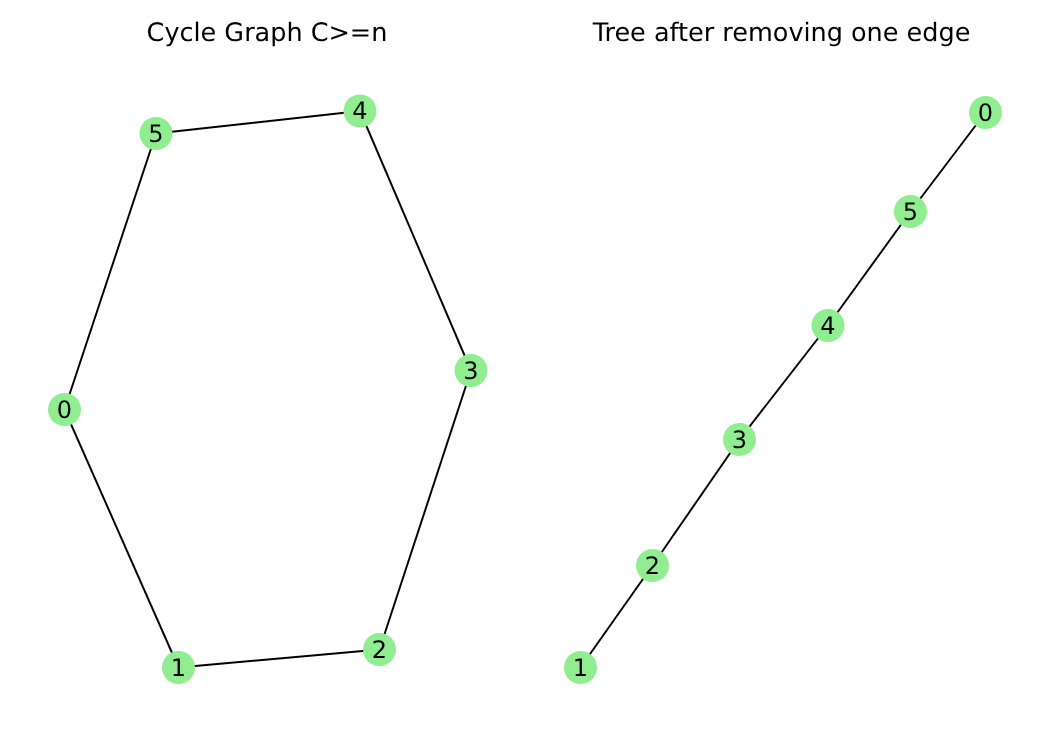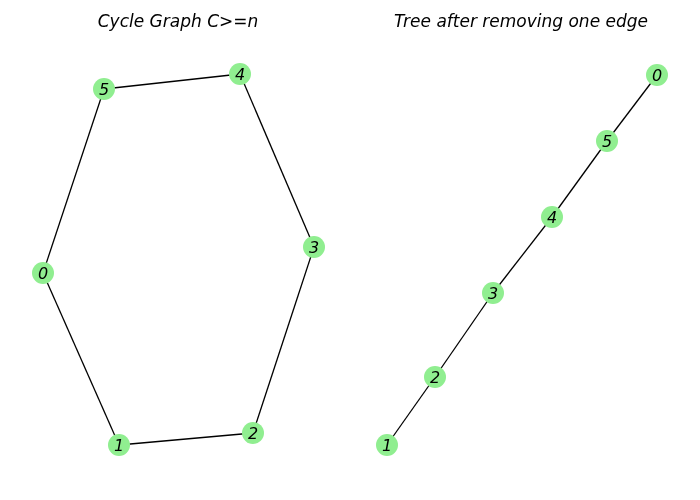"Cycle Graph C>=n" .figure-wrap { font-style: italic -> none }
